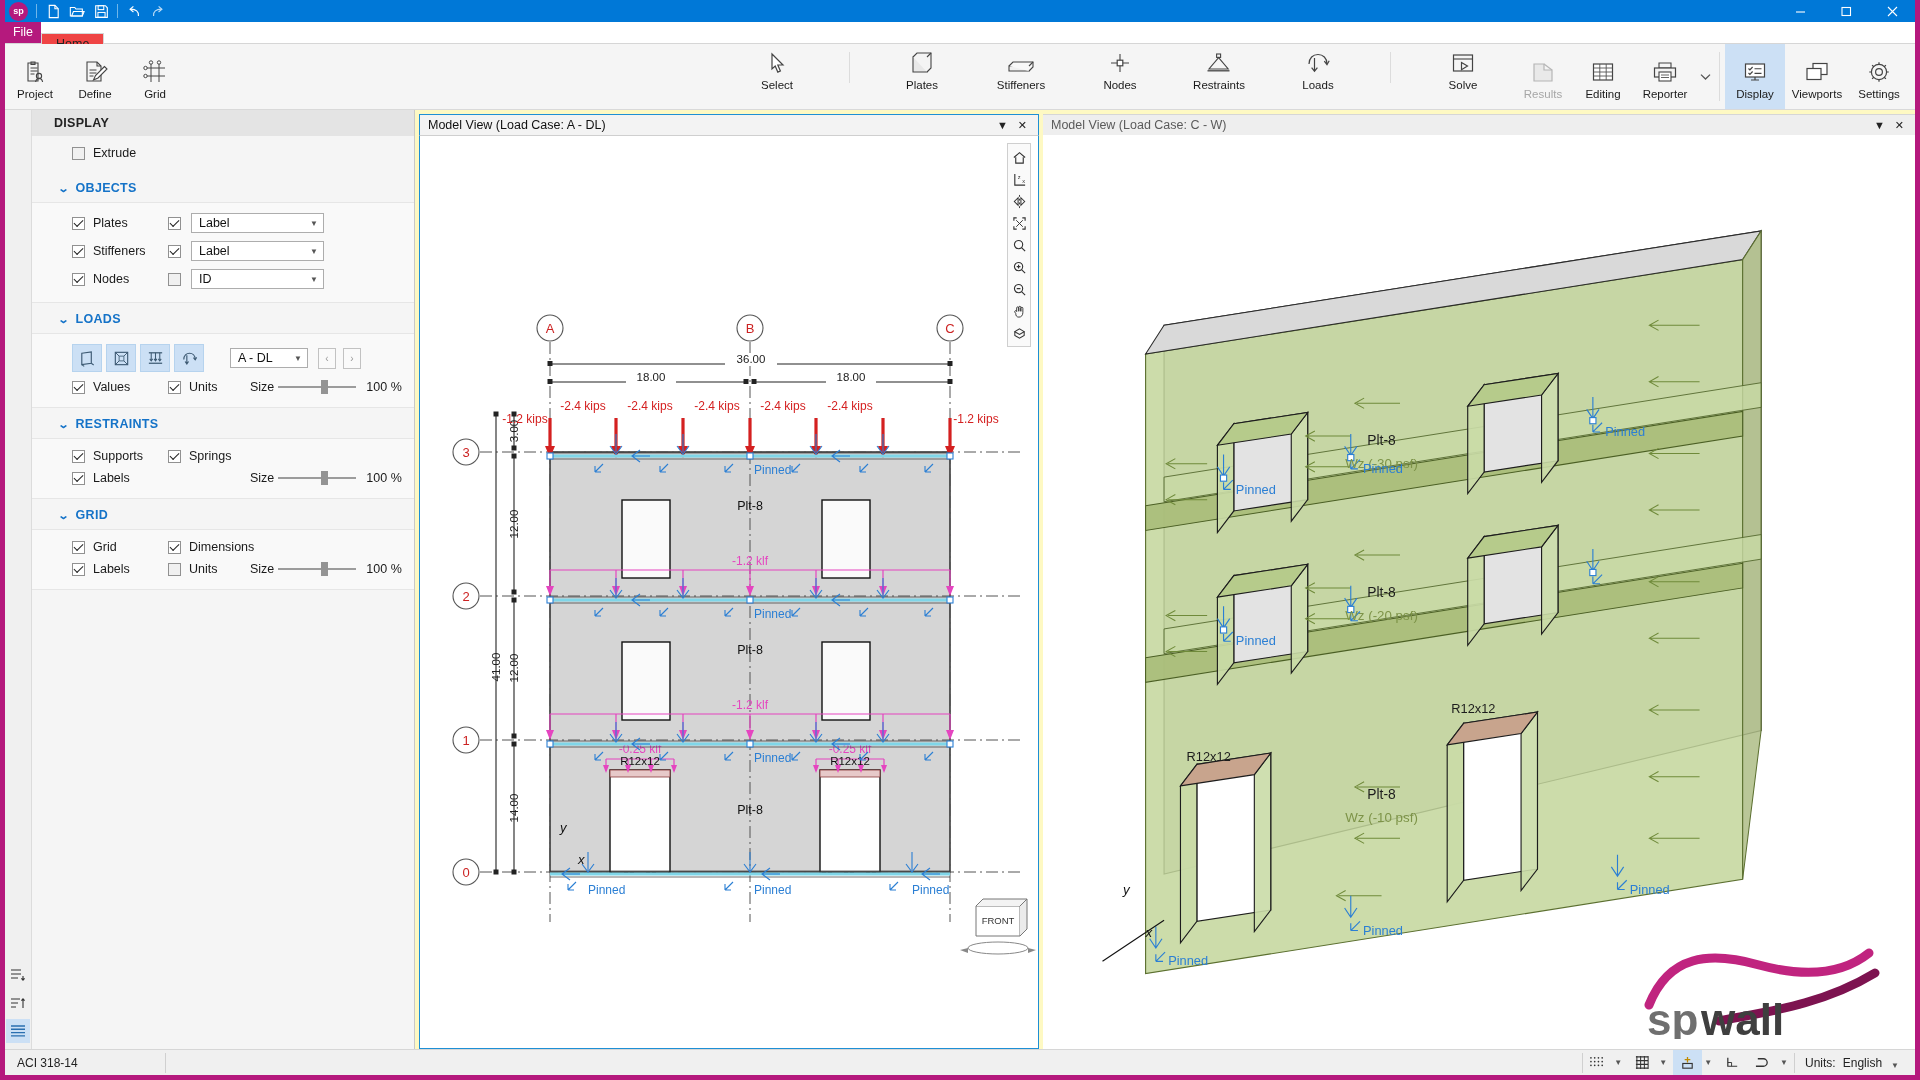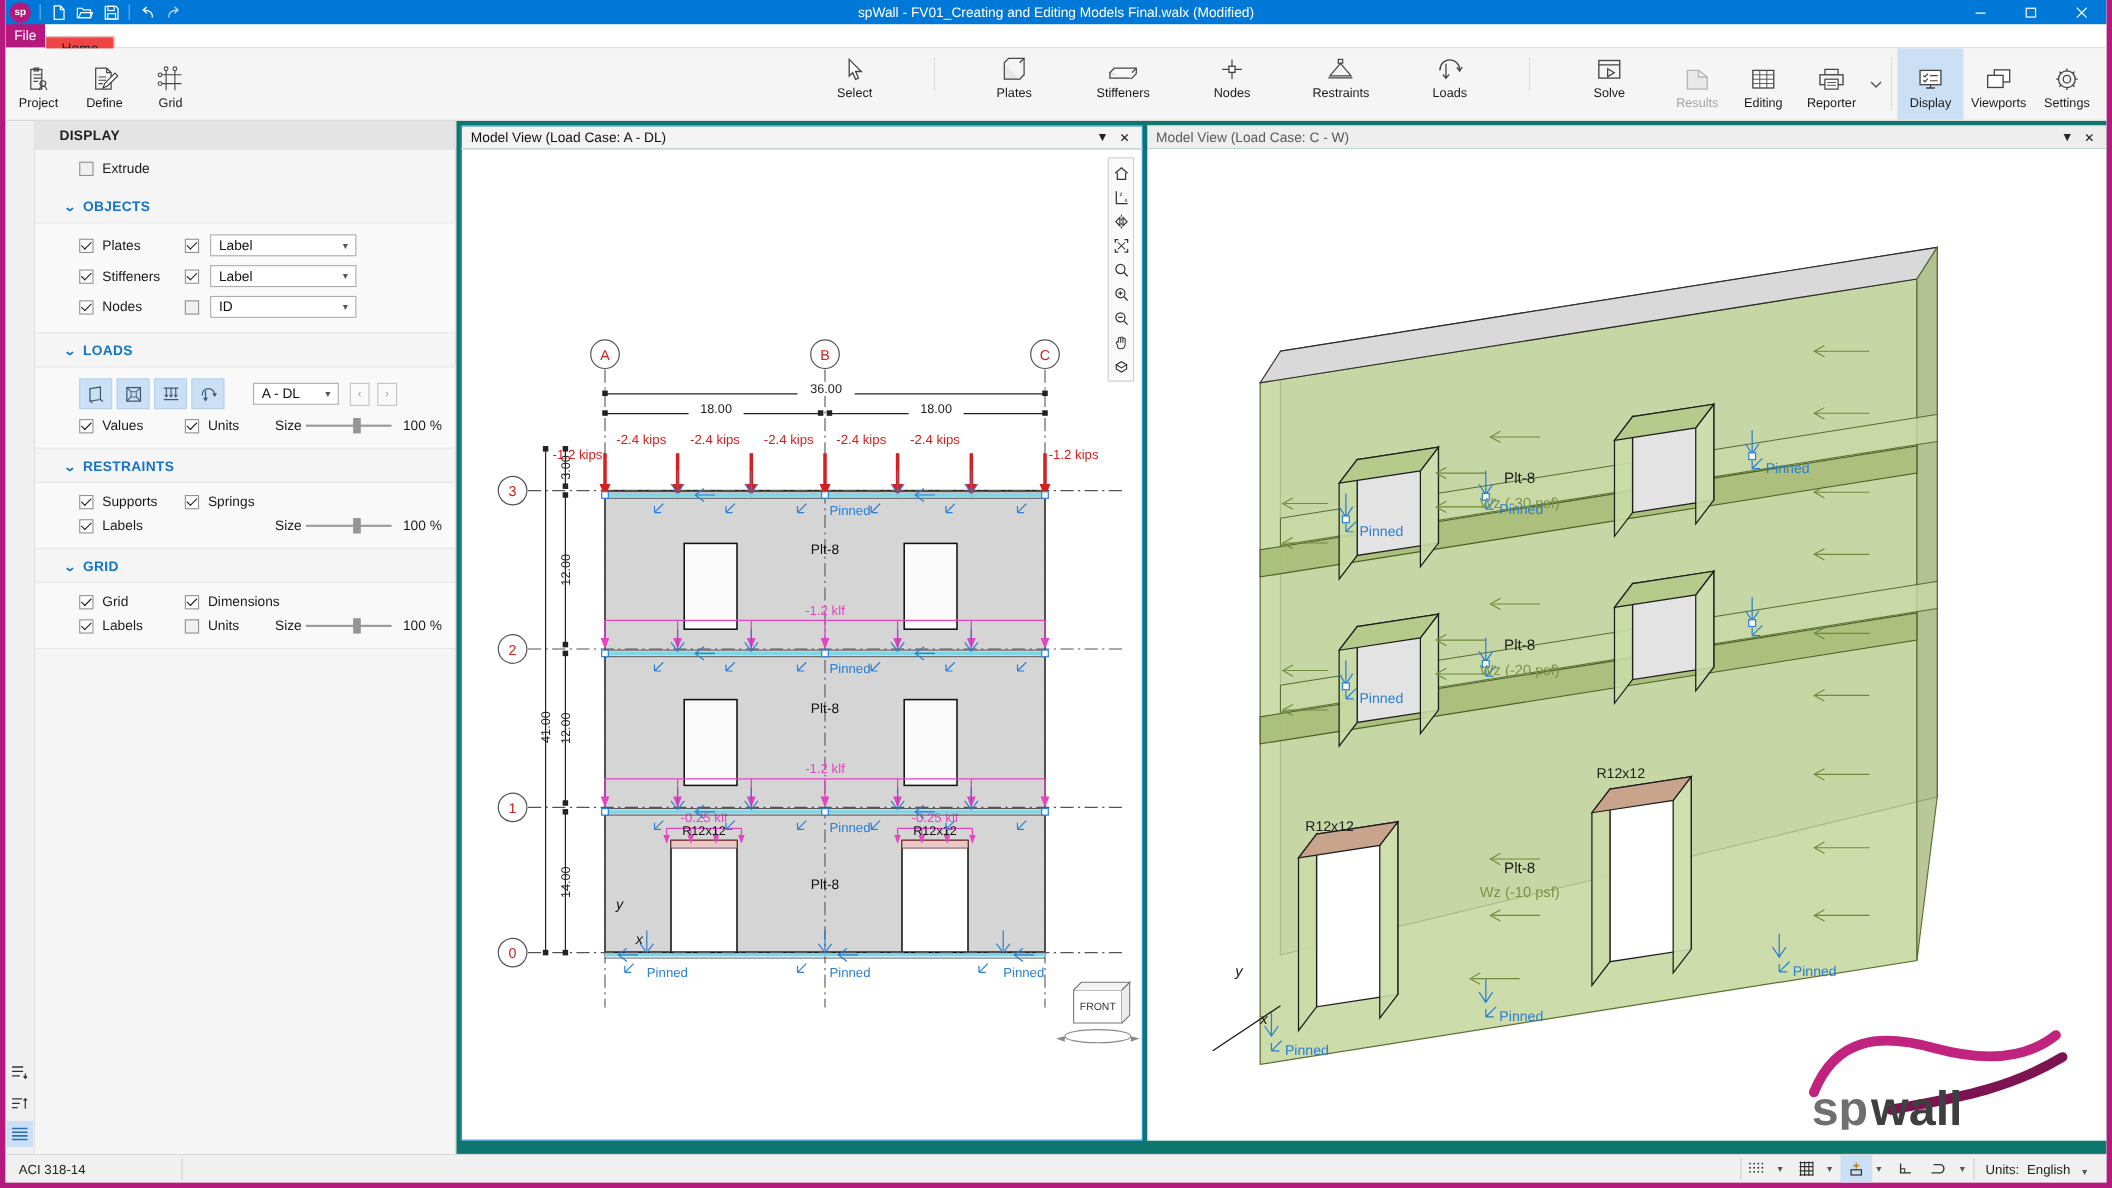"spWall - FV01_Creating and Editing" div { html: <div>spWall - FV01_Creating and Editing Models Final.walx (Modified)</div> -> none }
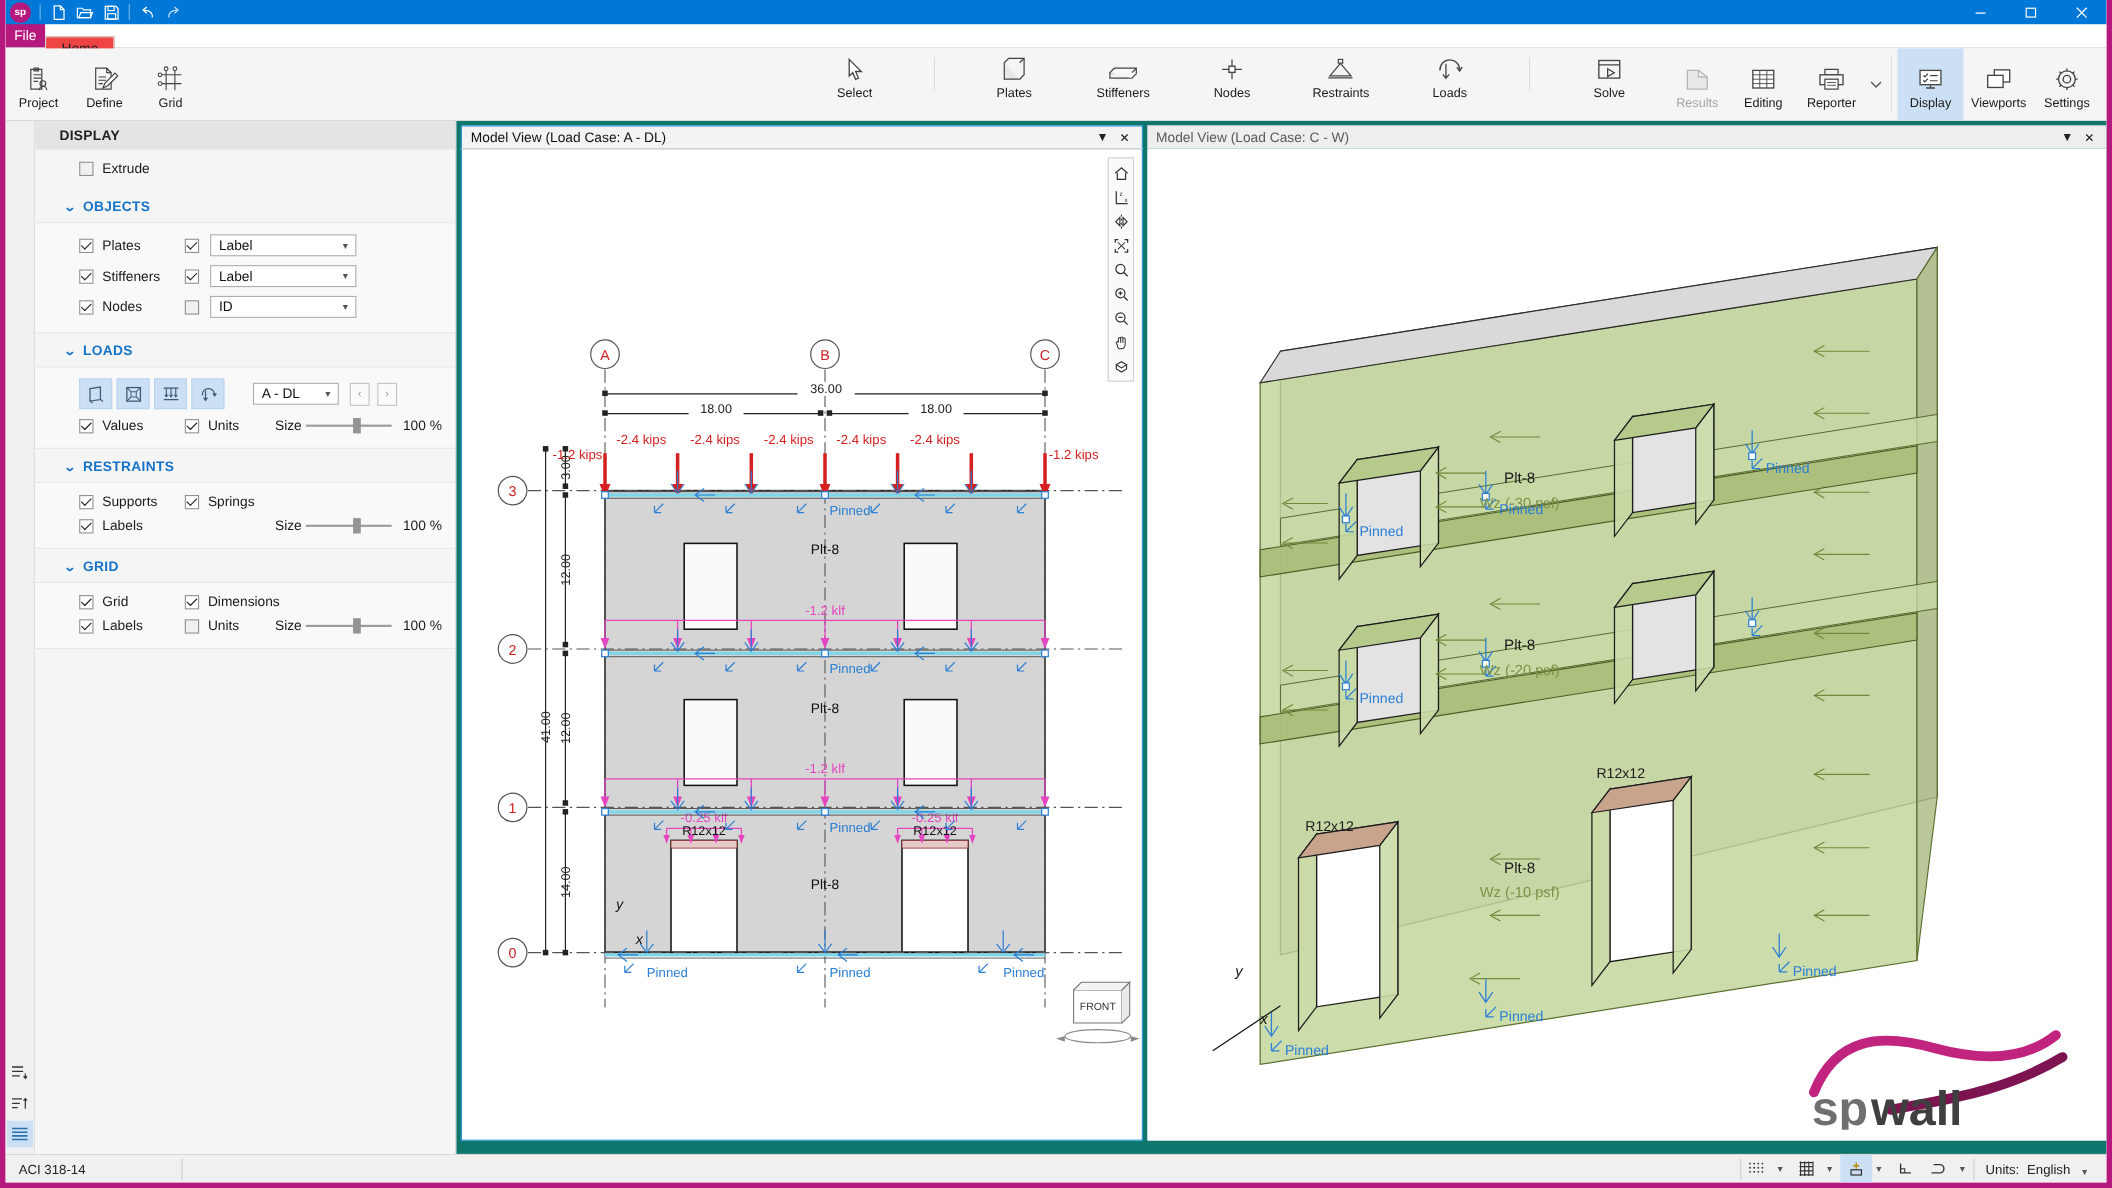"Model View (Load Case: A" #views { background: #0f766e -> #fef9c3; padding: 4px 0 12px 4px -> 4px 0 0 4px }
